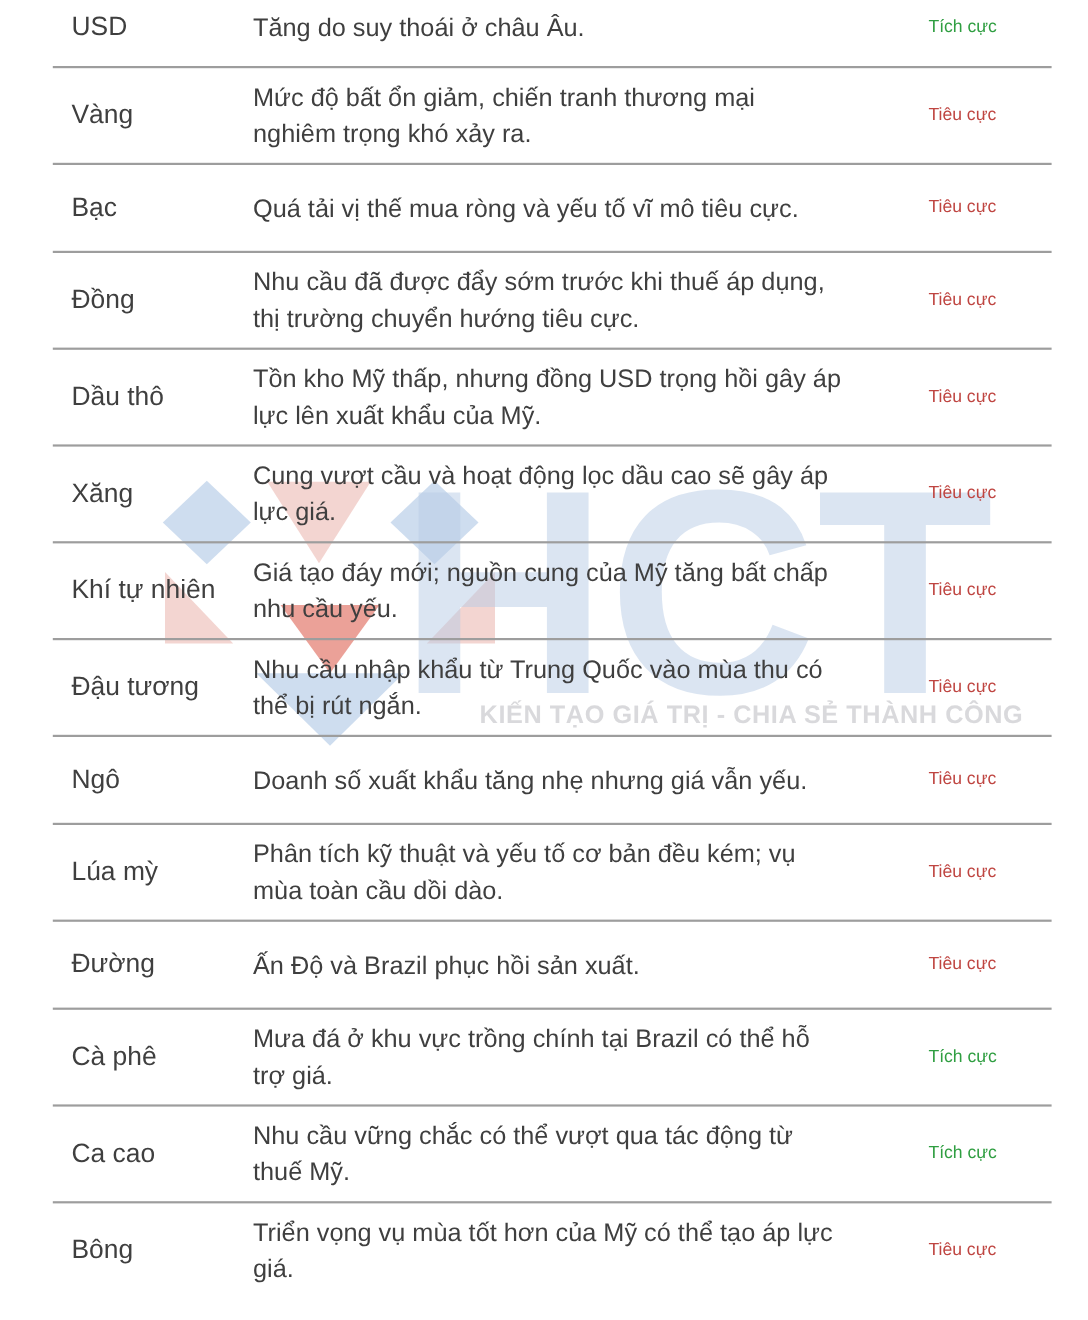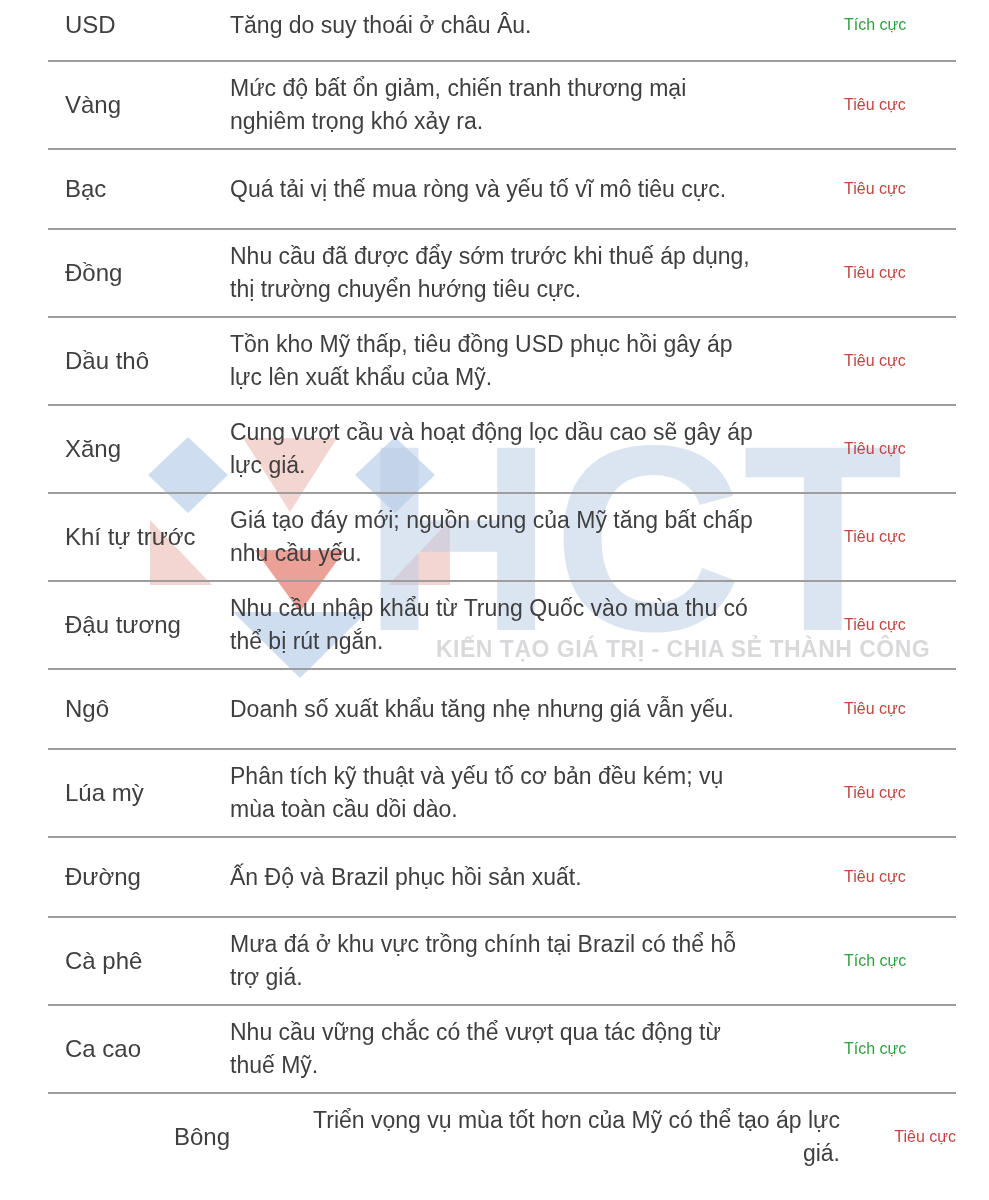"Tồn kho Mỹ thấp, tiêu" div.cell { text: tiêu đồng USD phục -> nhưng đồng USD trọng }
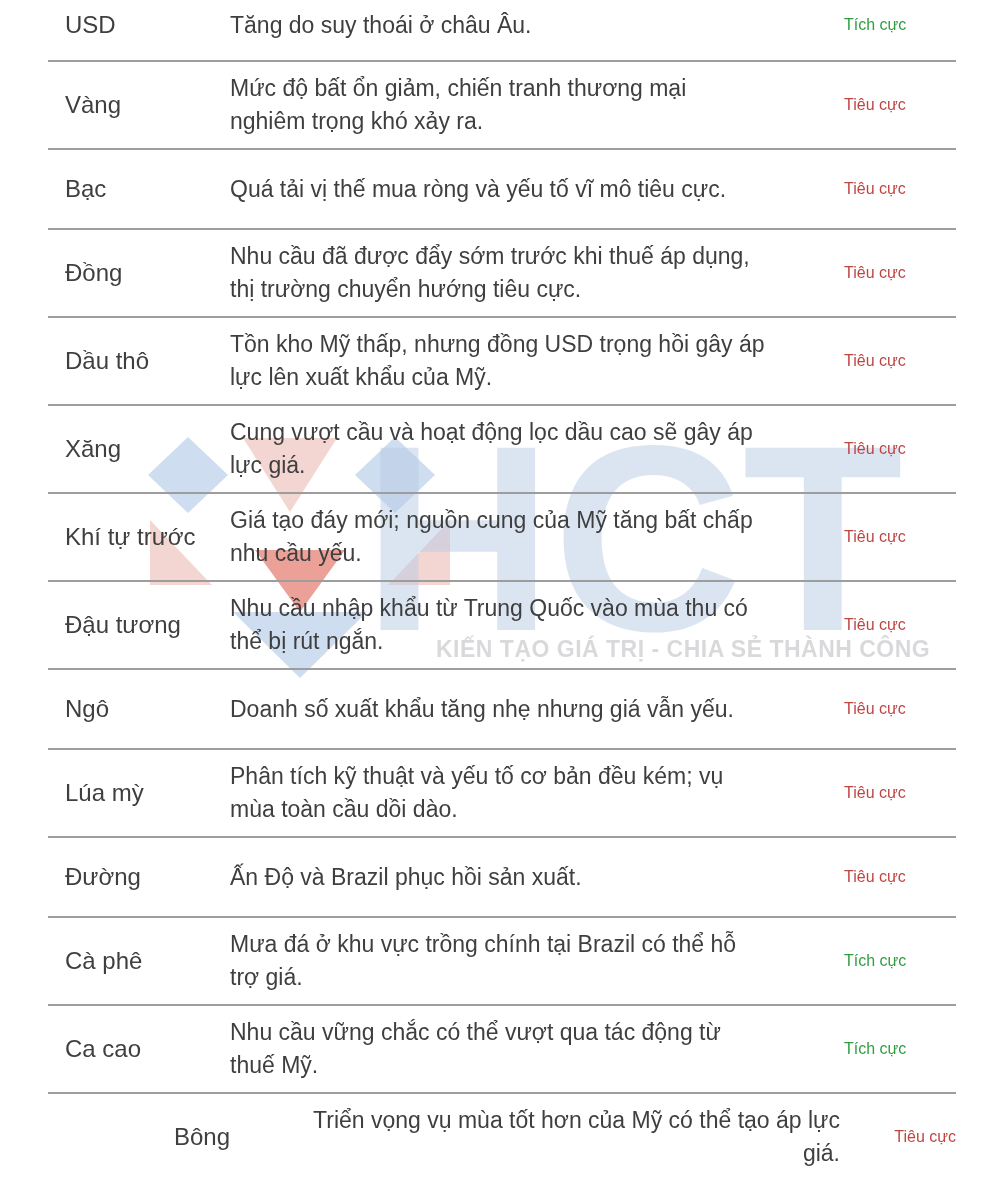"Khí tự trước" div.cell { text: trước -> nhiên }
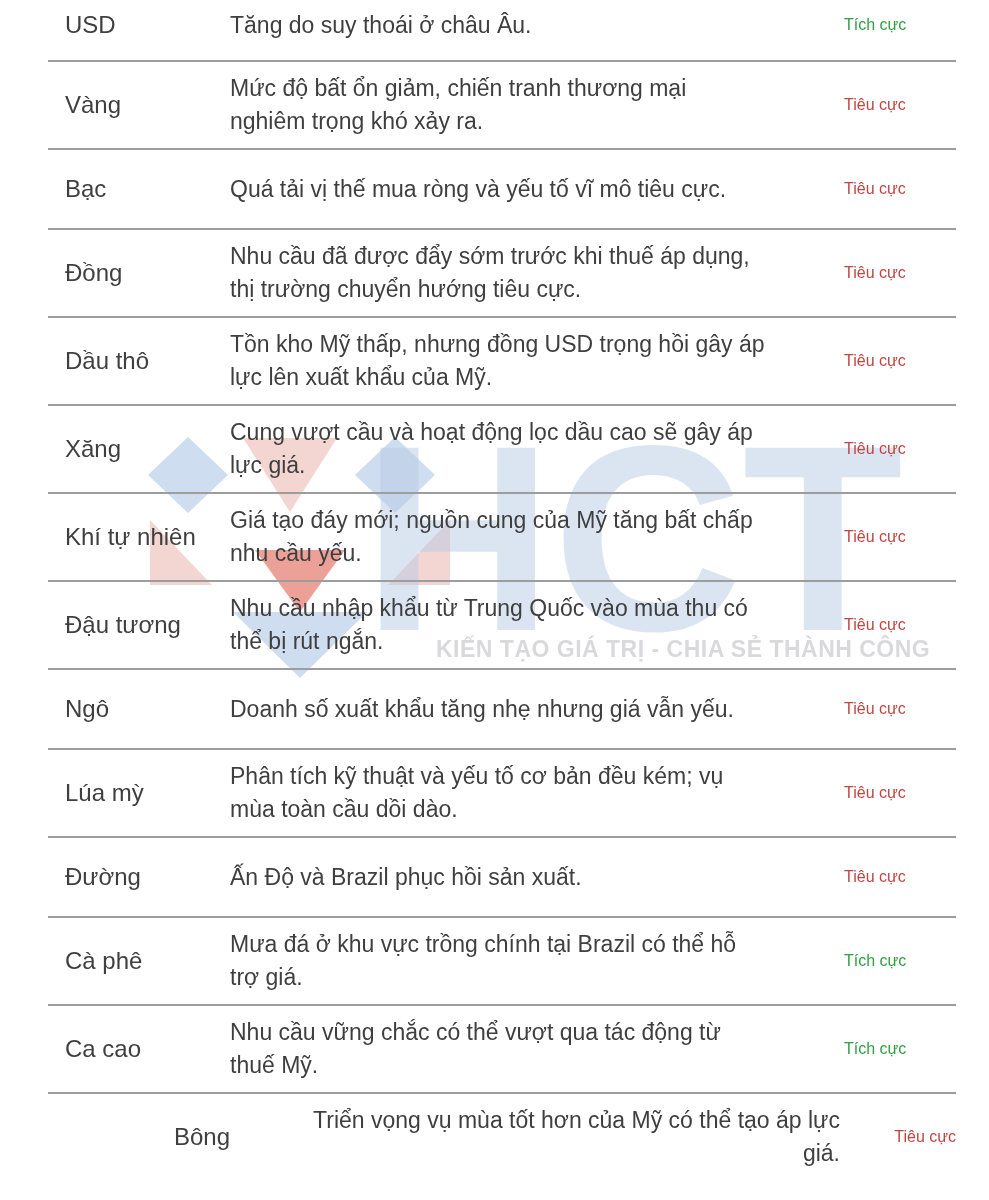"Bông" .row:last-child { text-align: right -> none }
